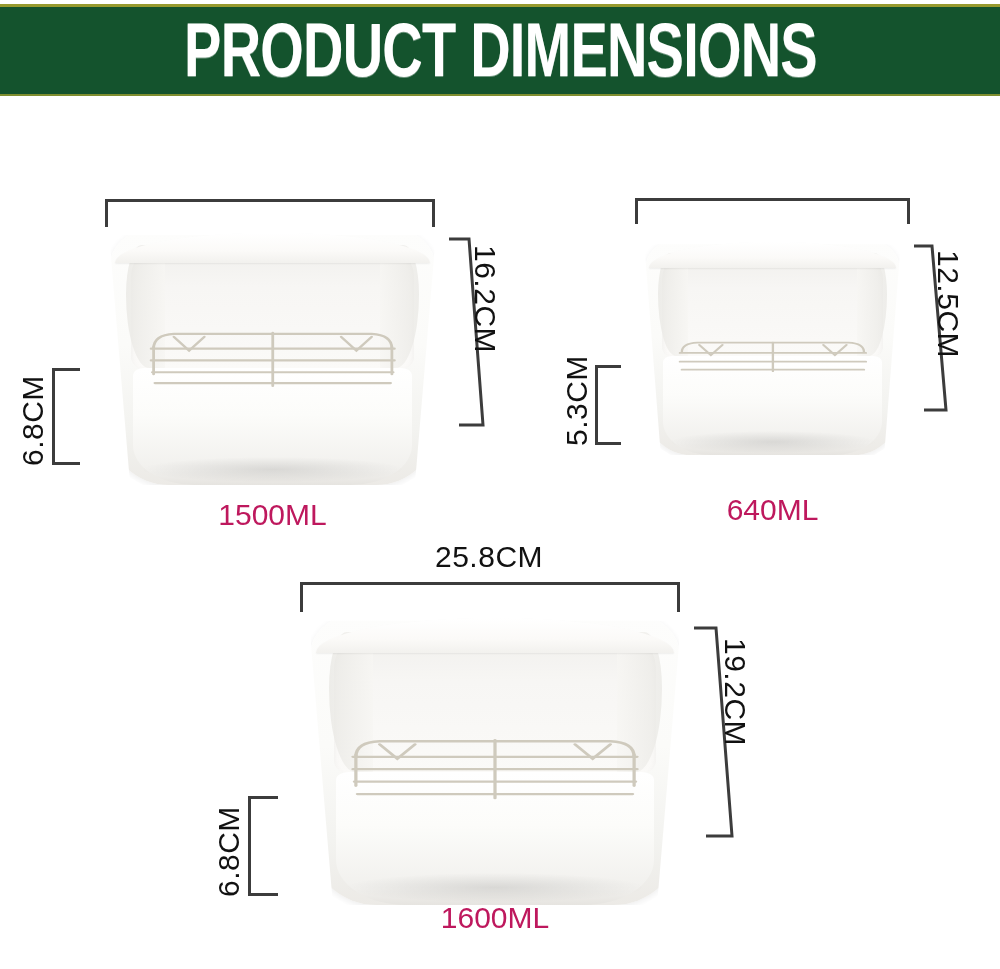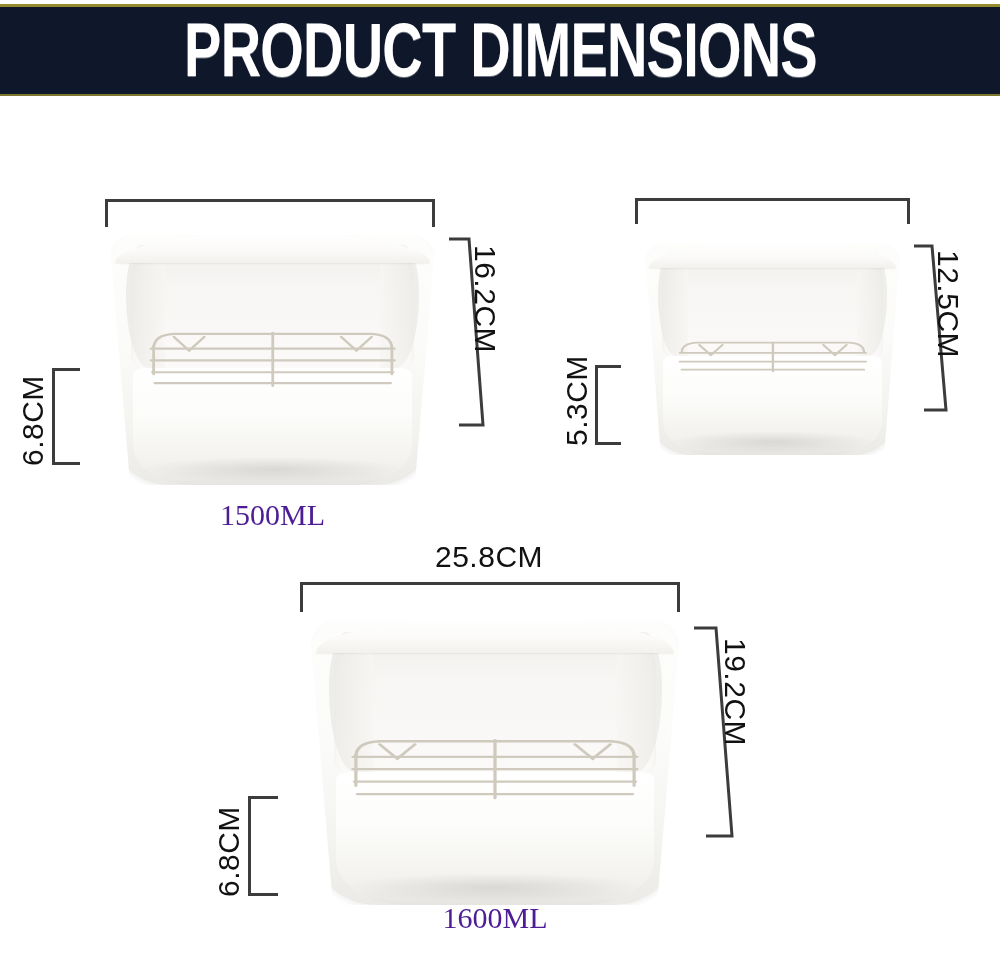"PRODUCT DIMENSIONS" .header-band { background: #0f172a -> #14532d }
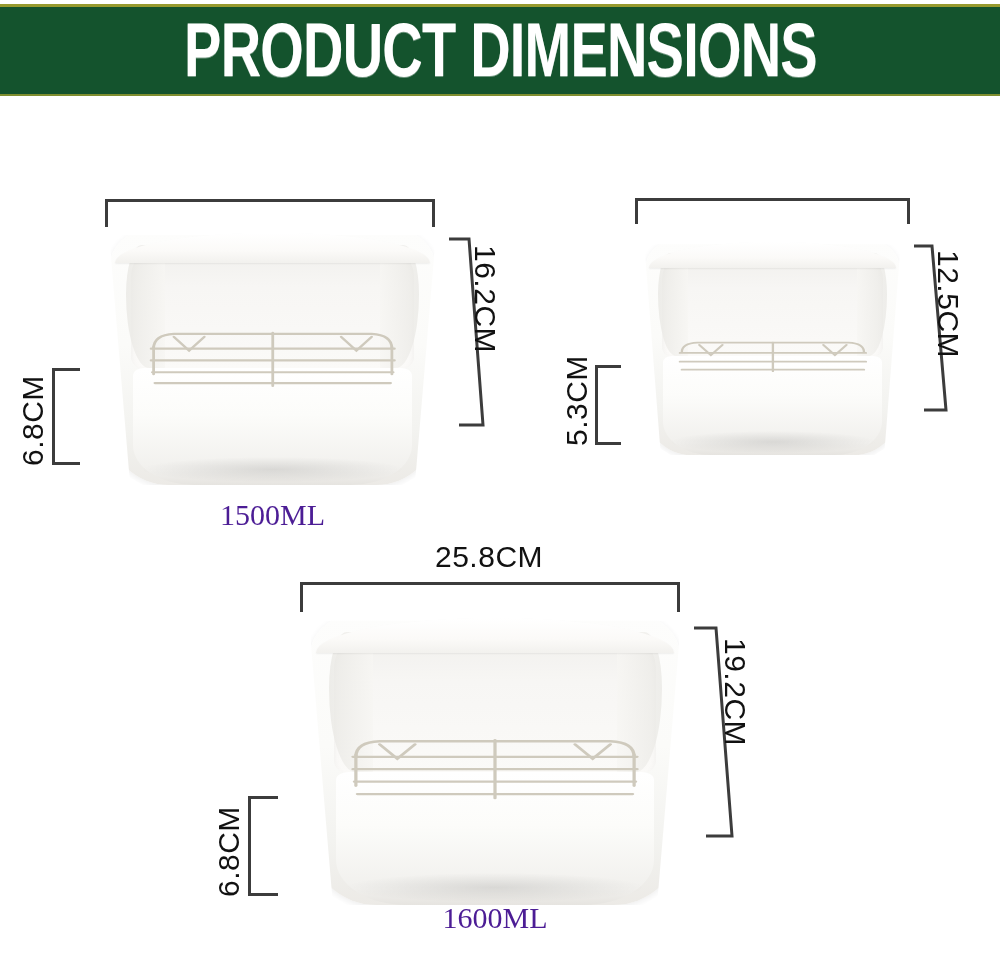"1500ML" .vol-label { color: #4c1d95 -> #be185d; font-family: Liberation Serif, serif -> Liberation Sans, sans-serif }
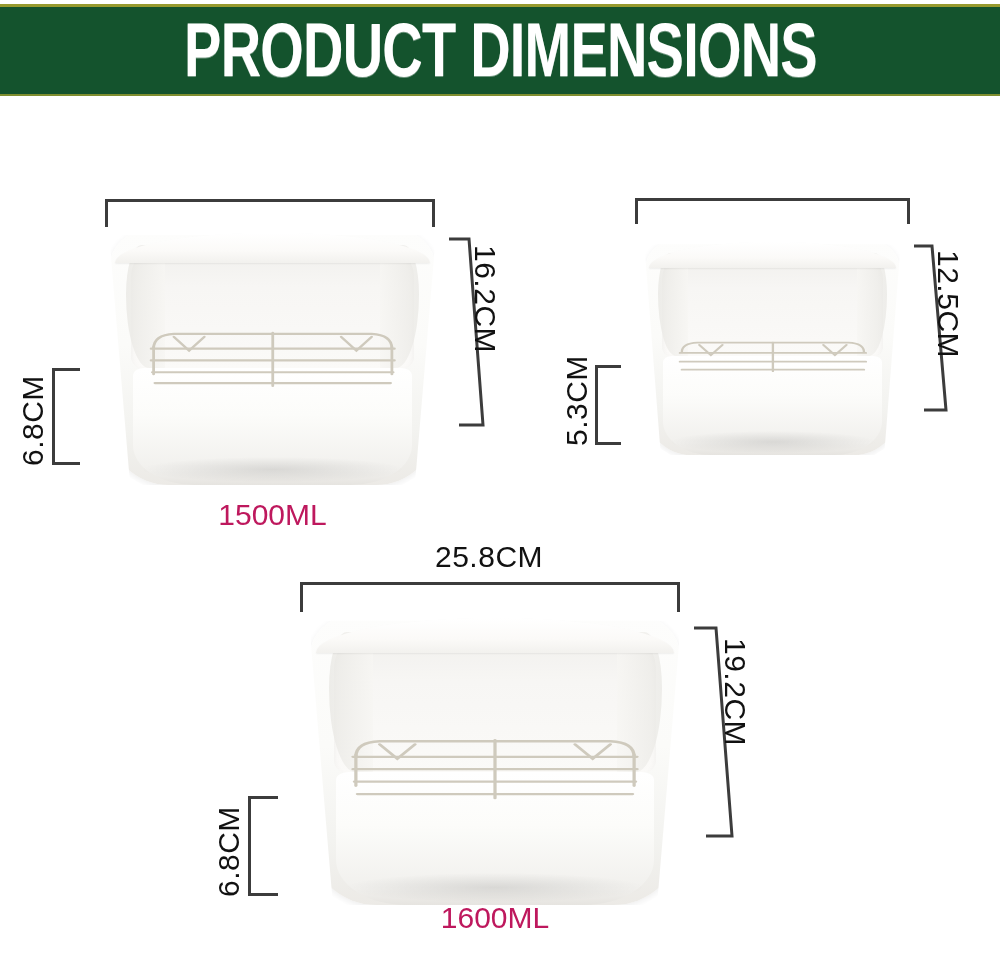"640ML" div.vol-label { html: none -> <div>640ML</div> }
